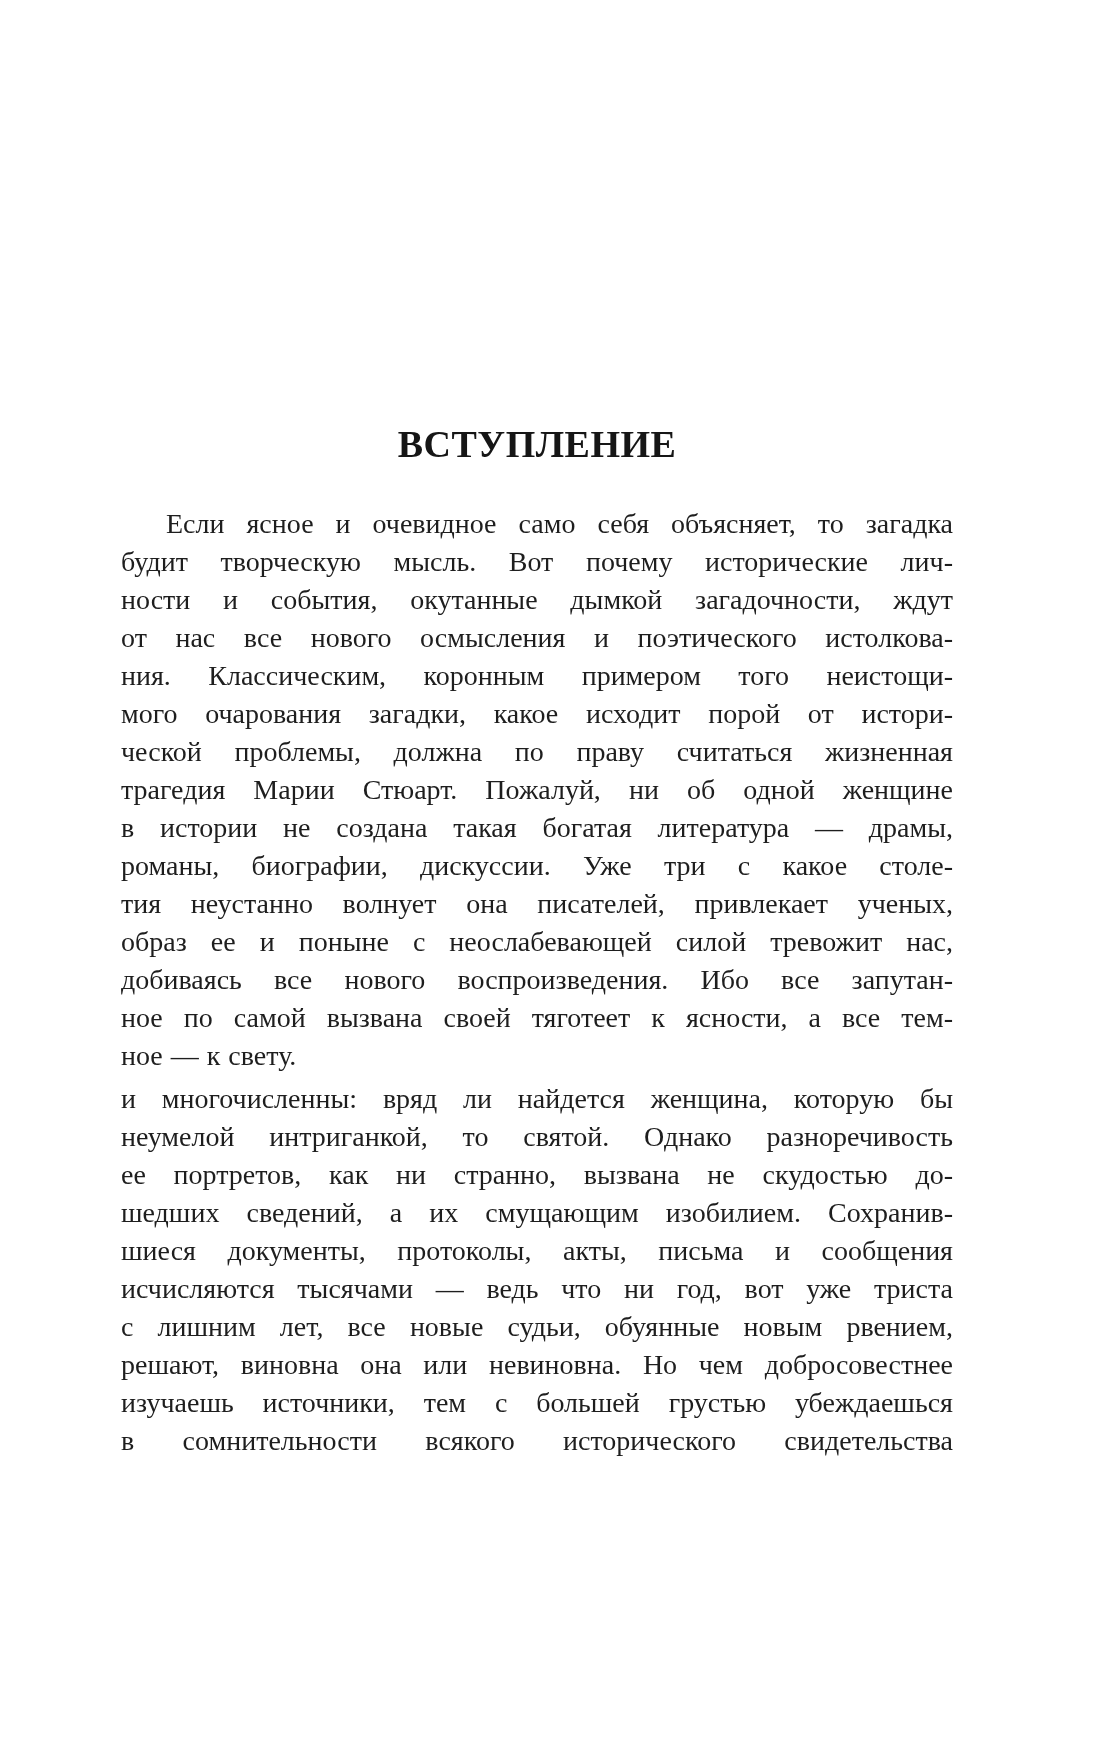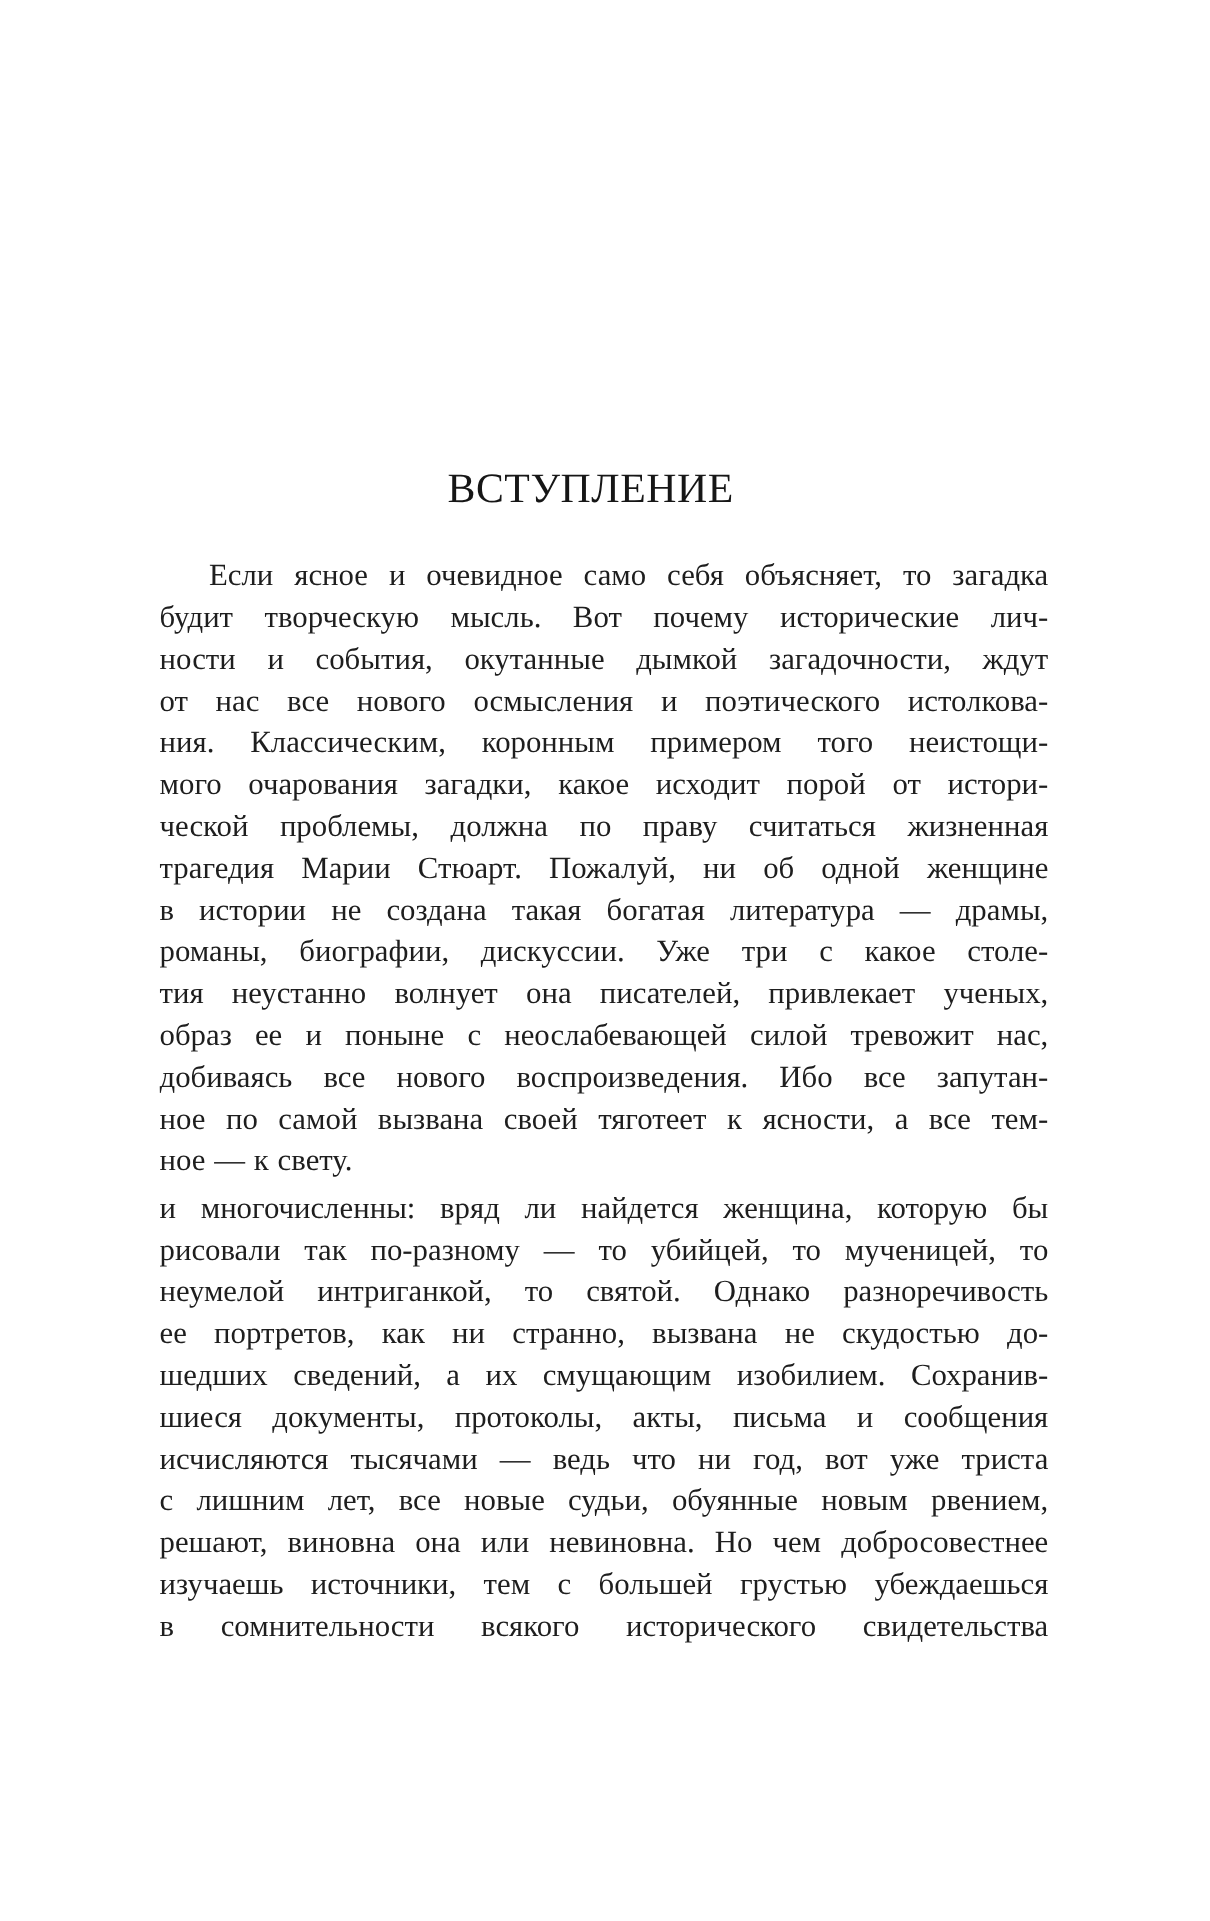"ВСТУПЛЕНИЕ" .chapter-title { font-weight: 400 -> 700 }
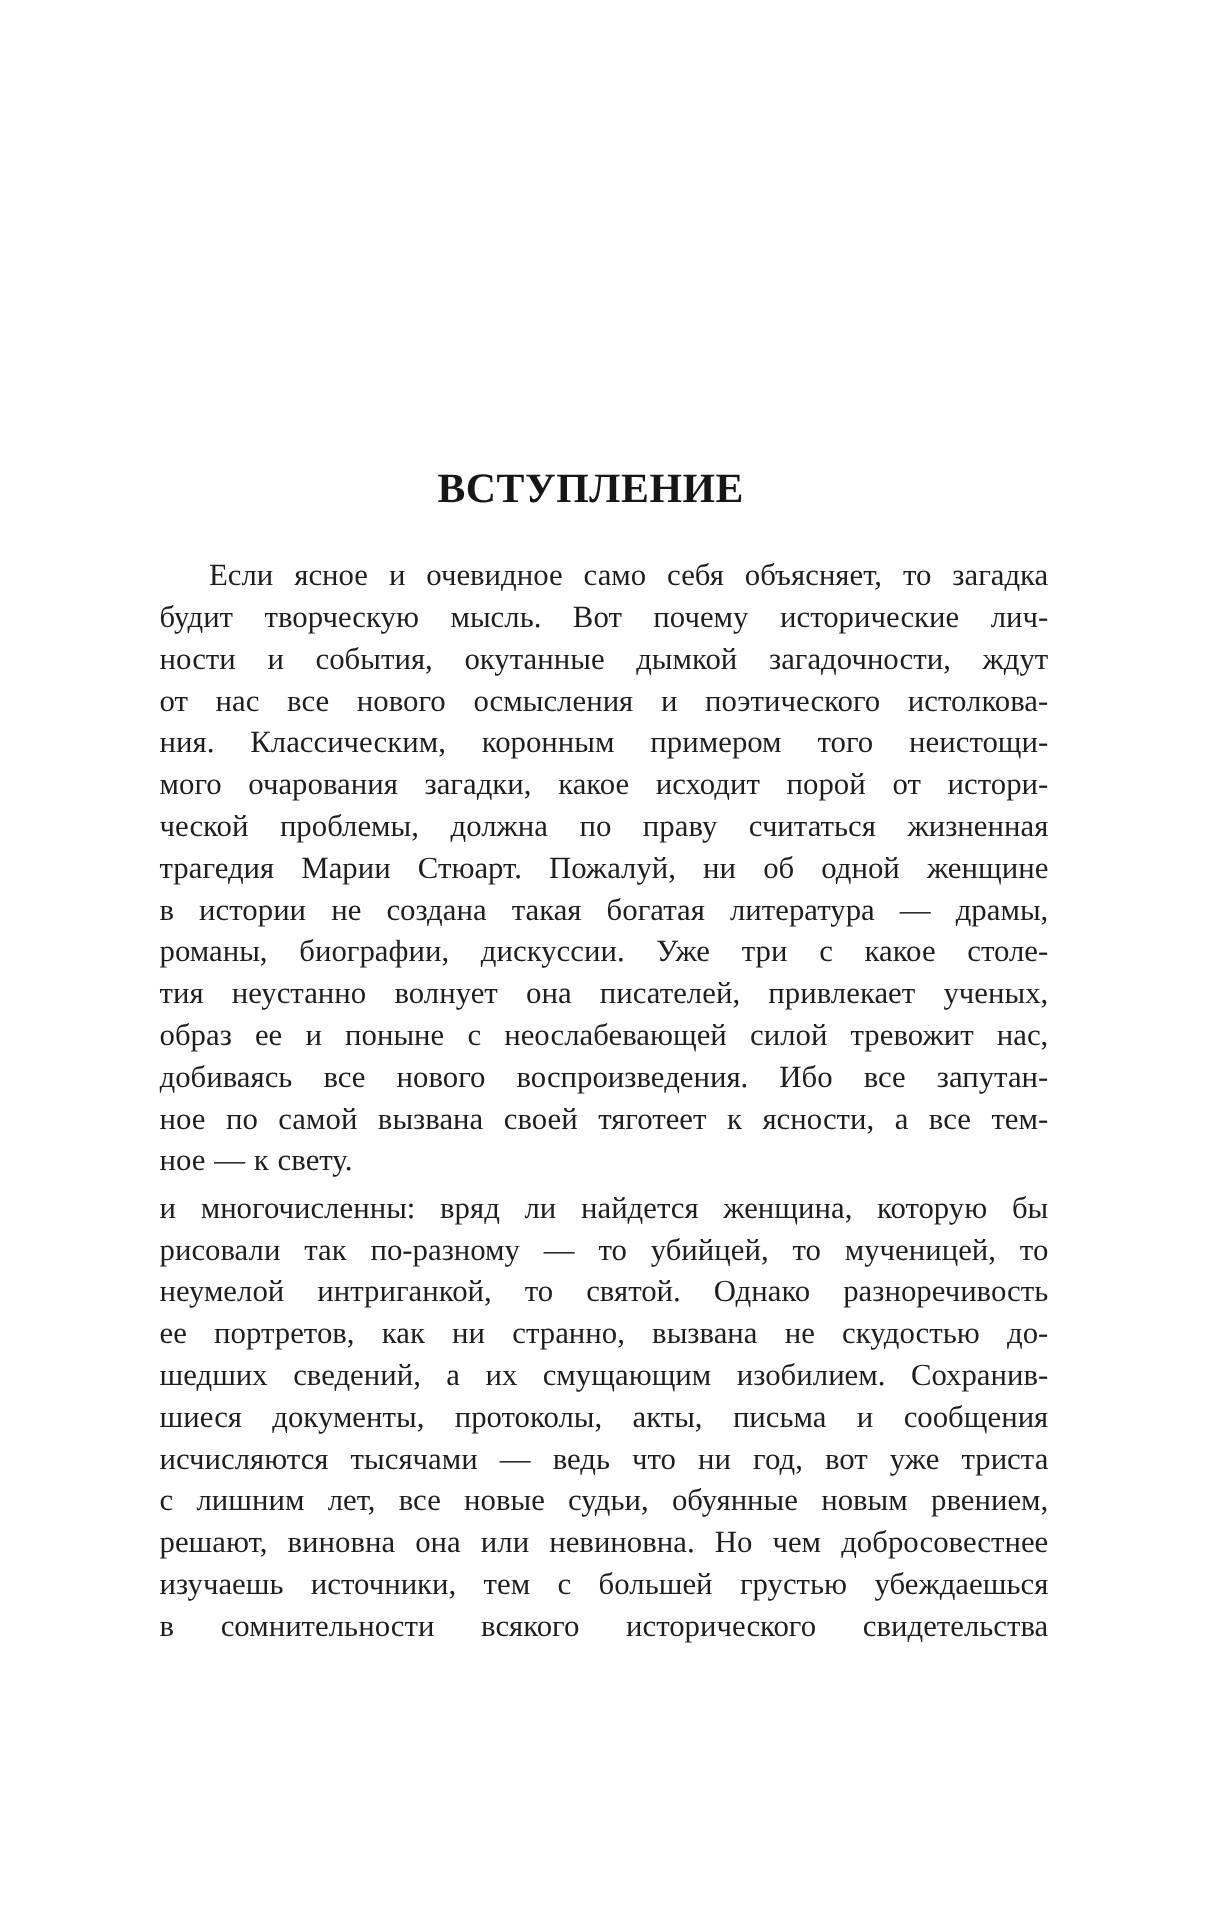"Если ясное и очевидное само" .paragraphs { margin-left: 24px -> none }
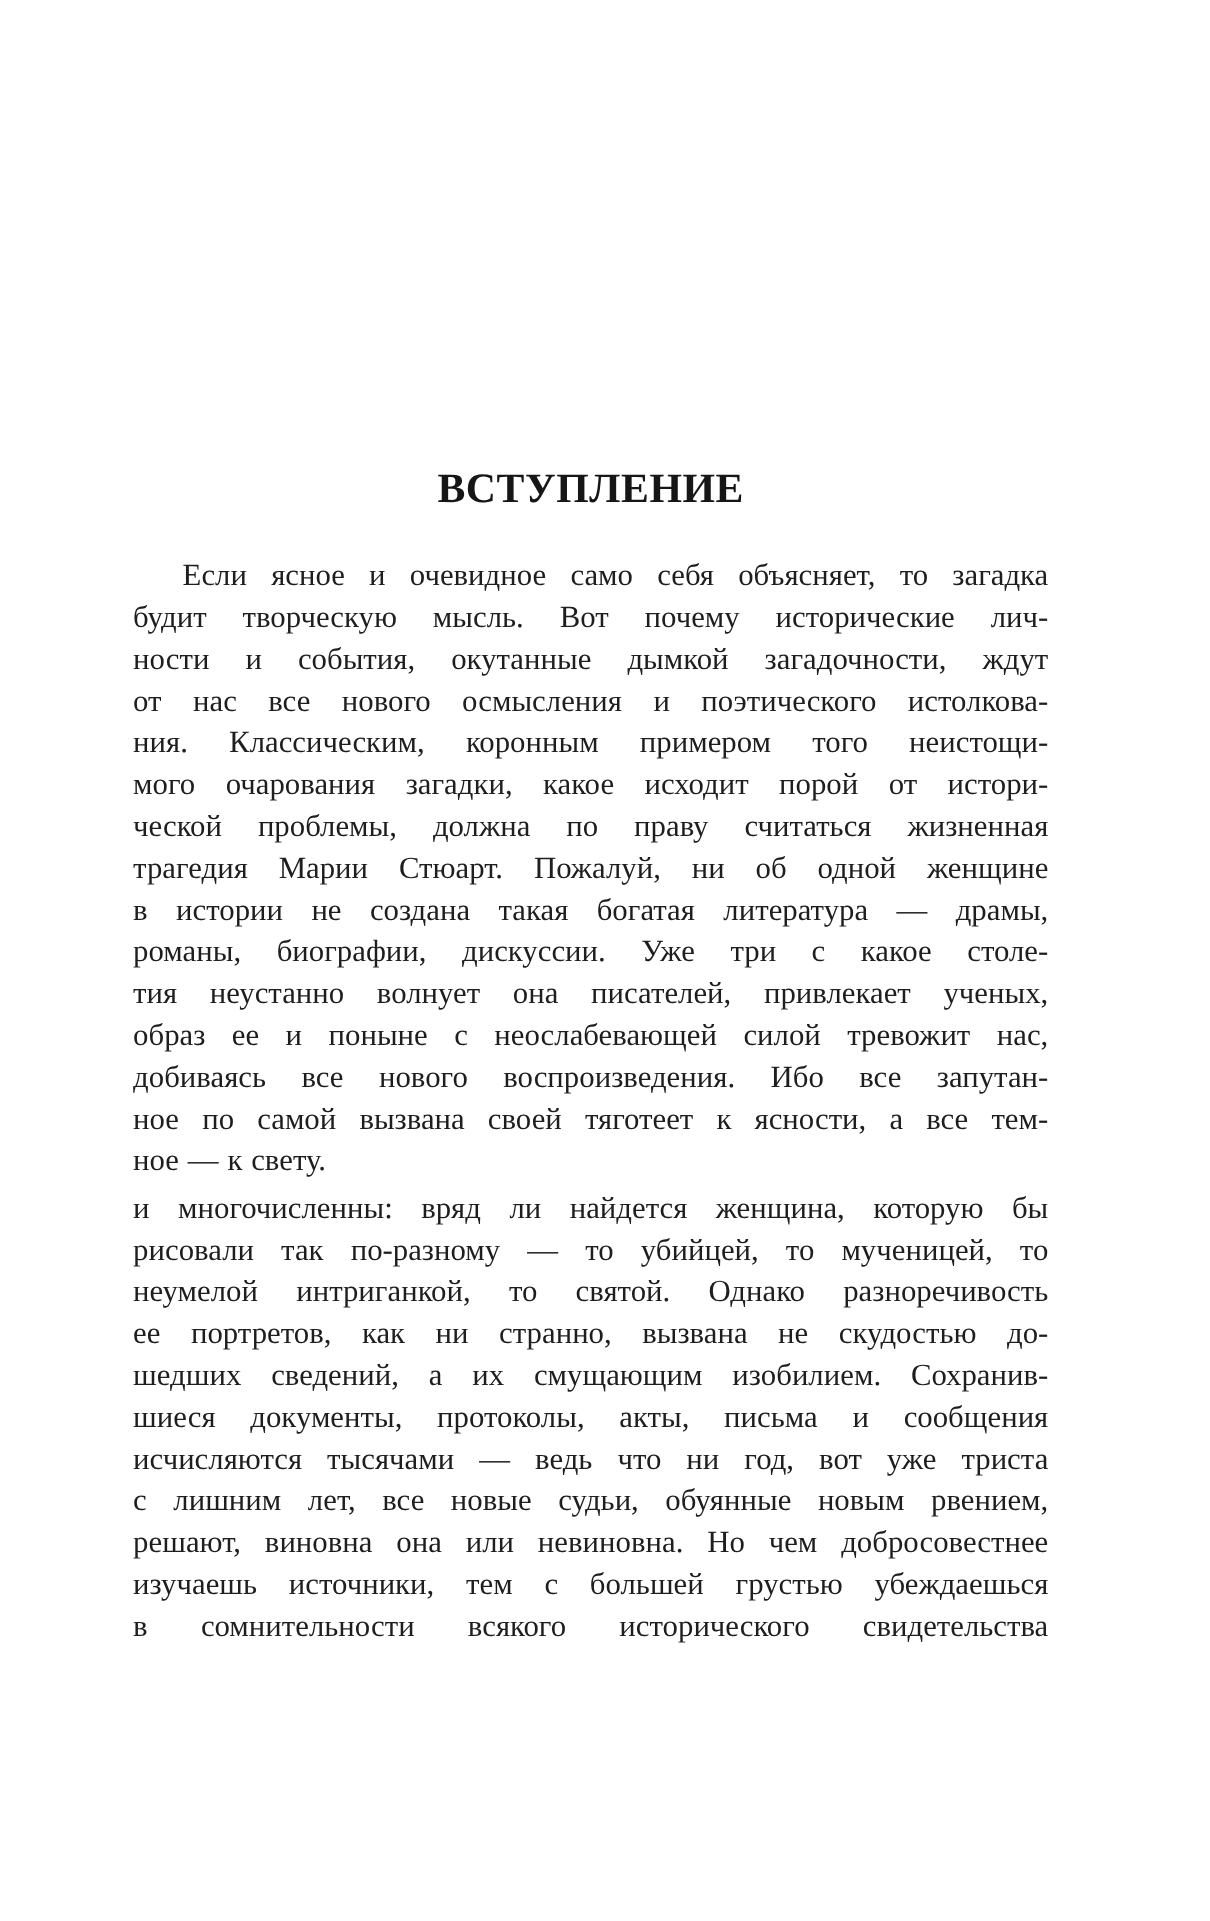"рисовали так по-разному — то" div.line { html: <div>рисовали так по-разному — то убийцей, то мученицей, то</div> -> none }
